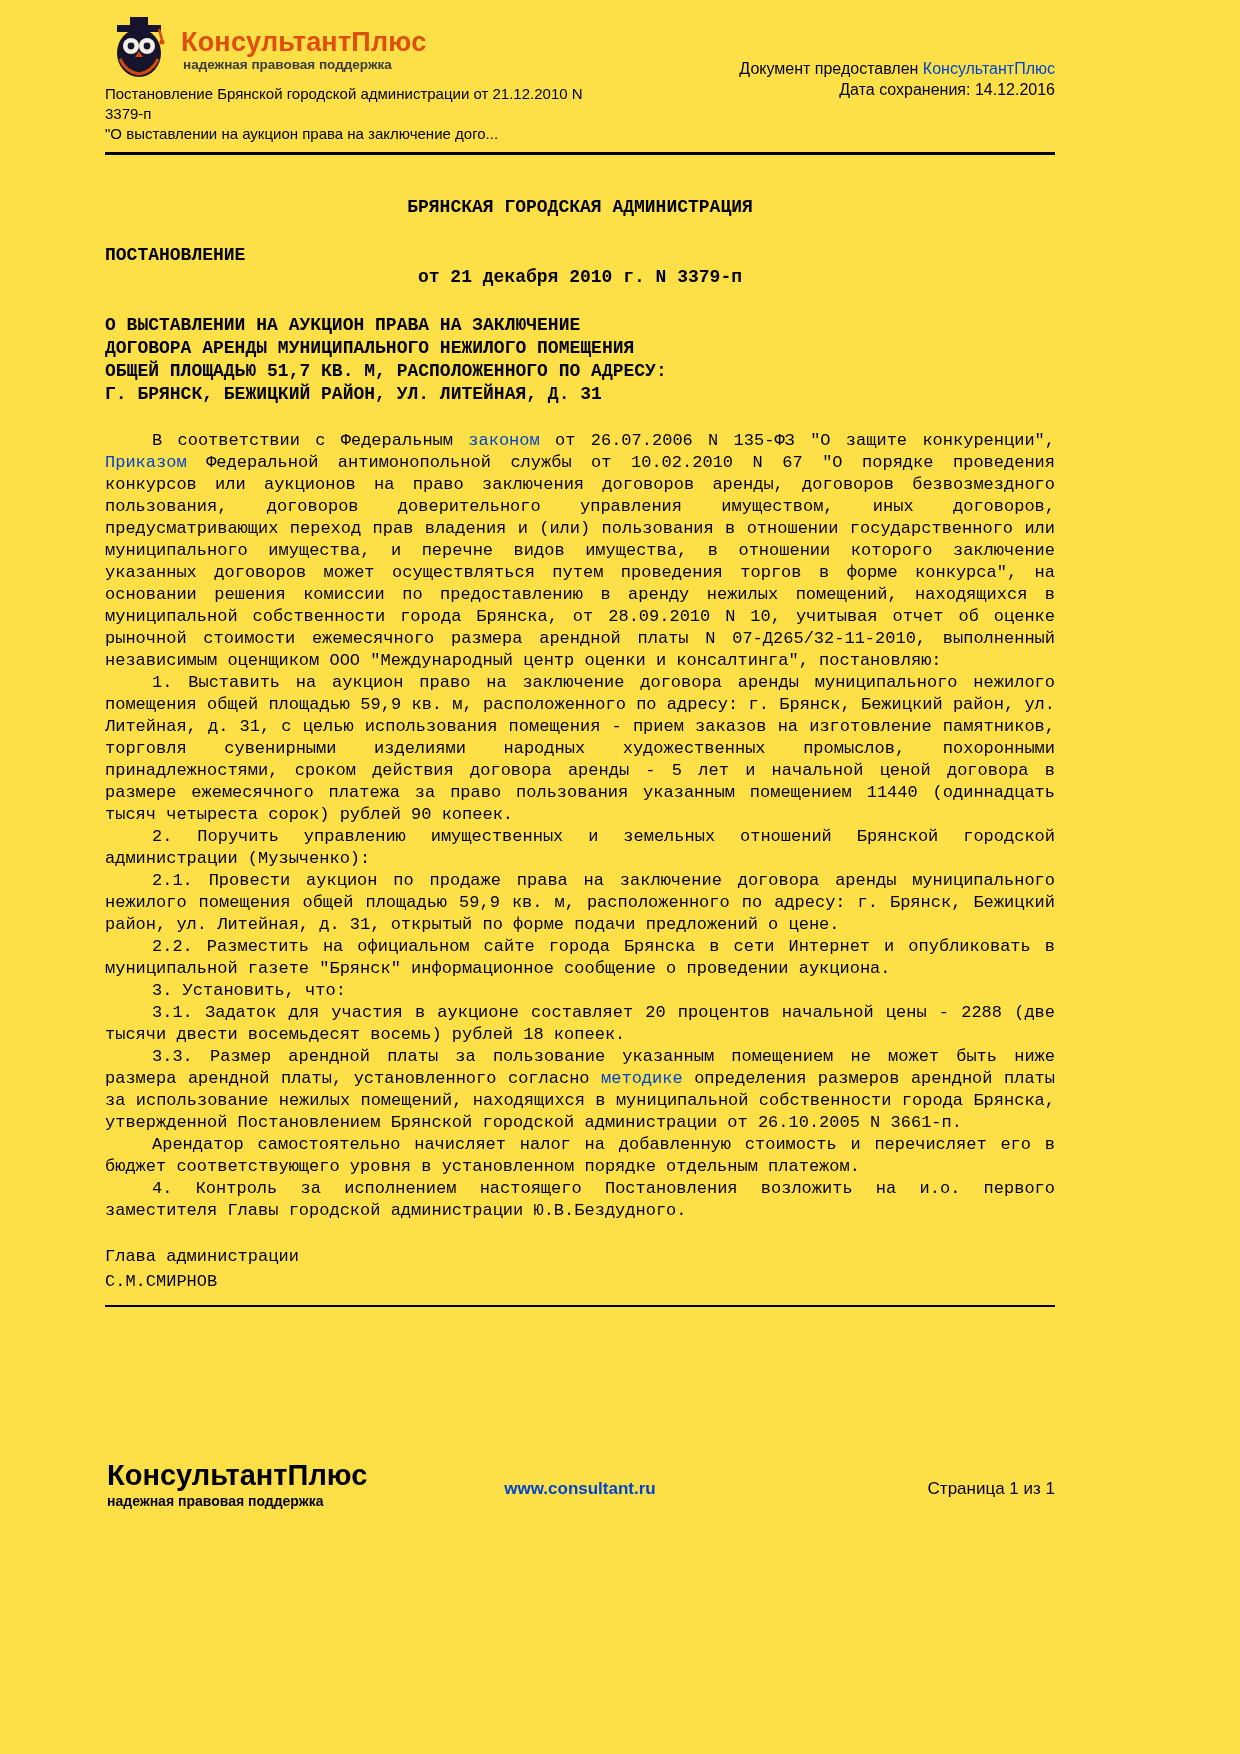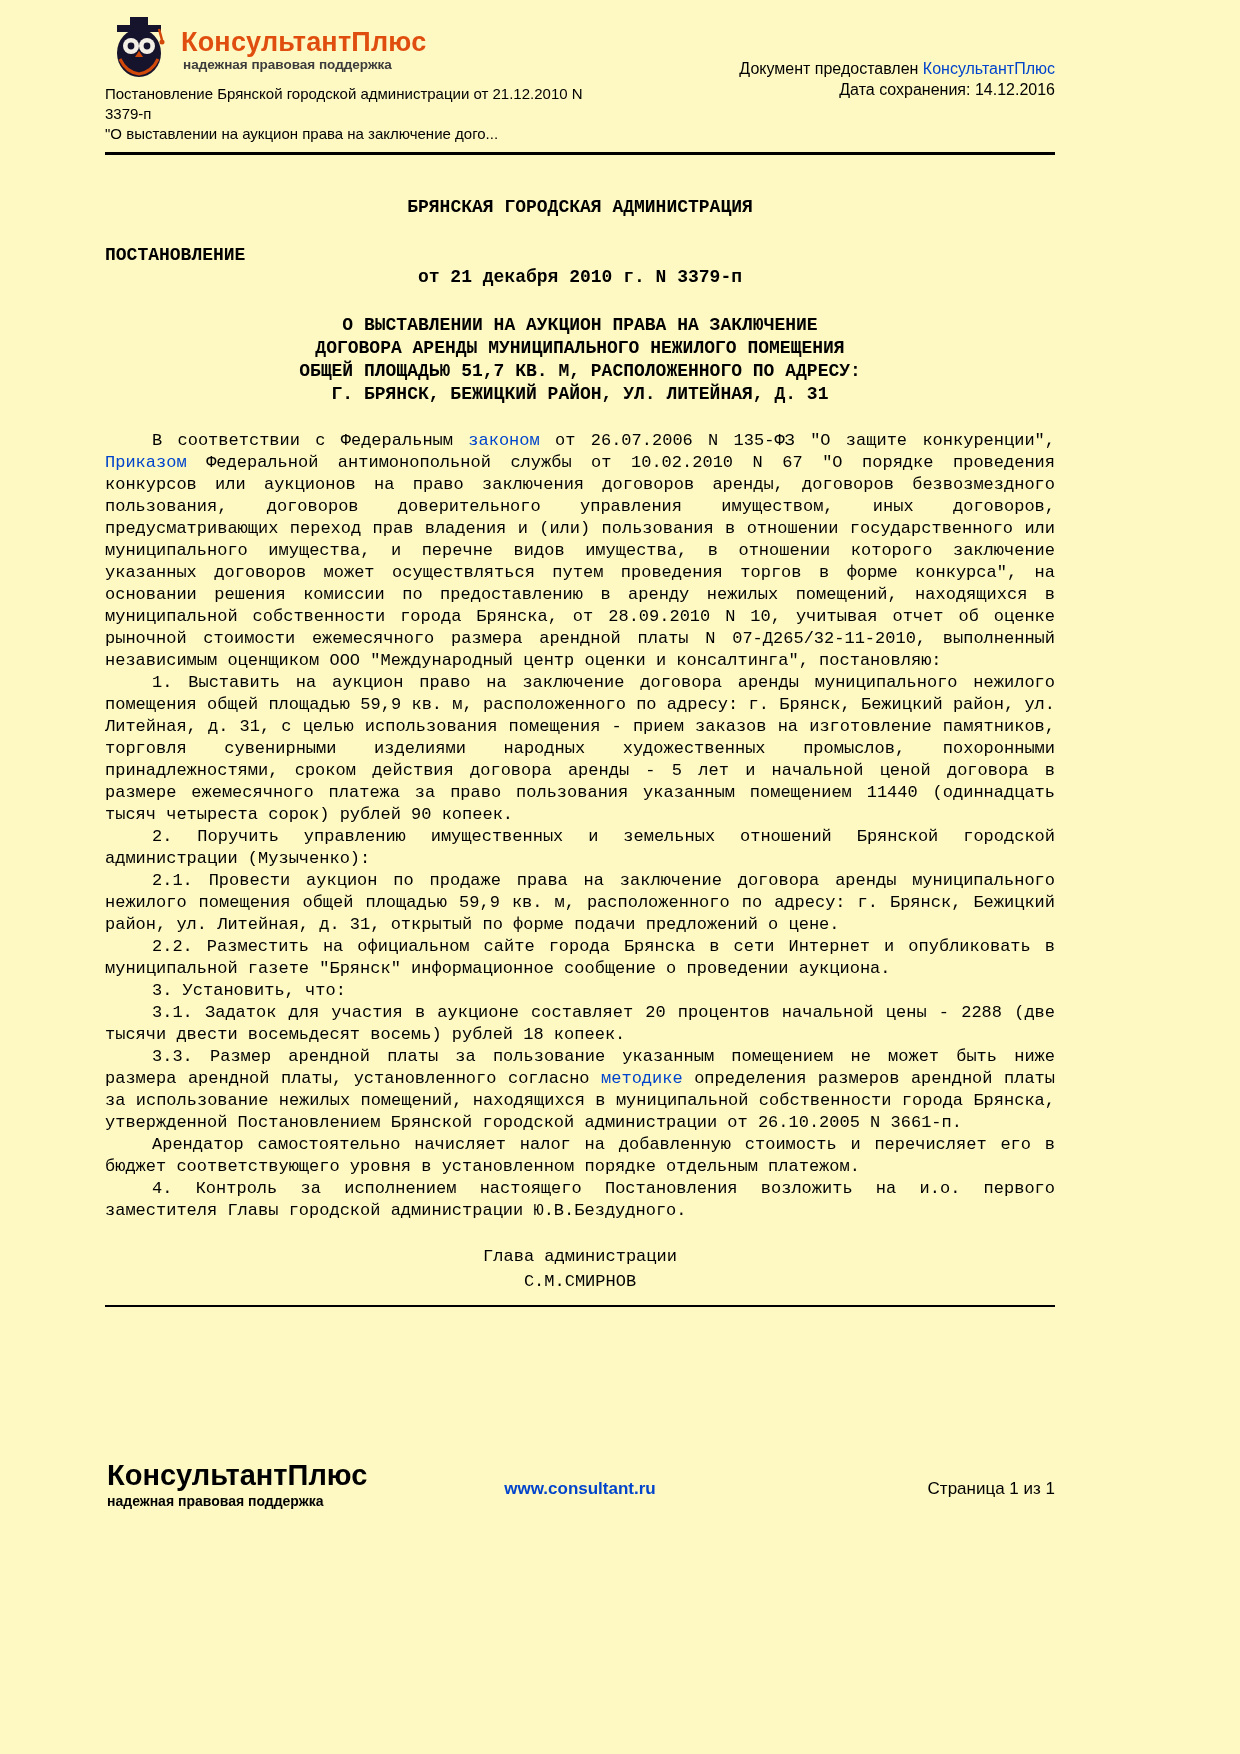"КонсультантПлюс" .page { background: #fef9c3 -> #fde047 }
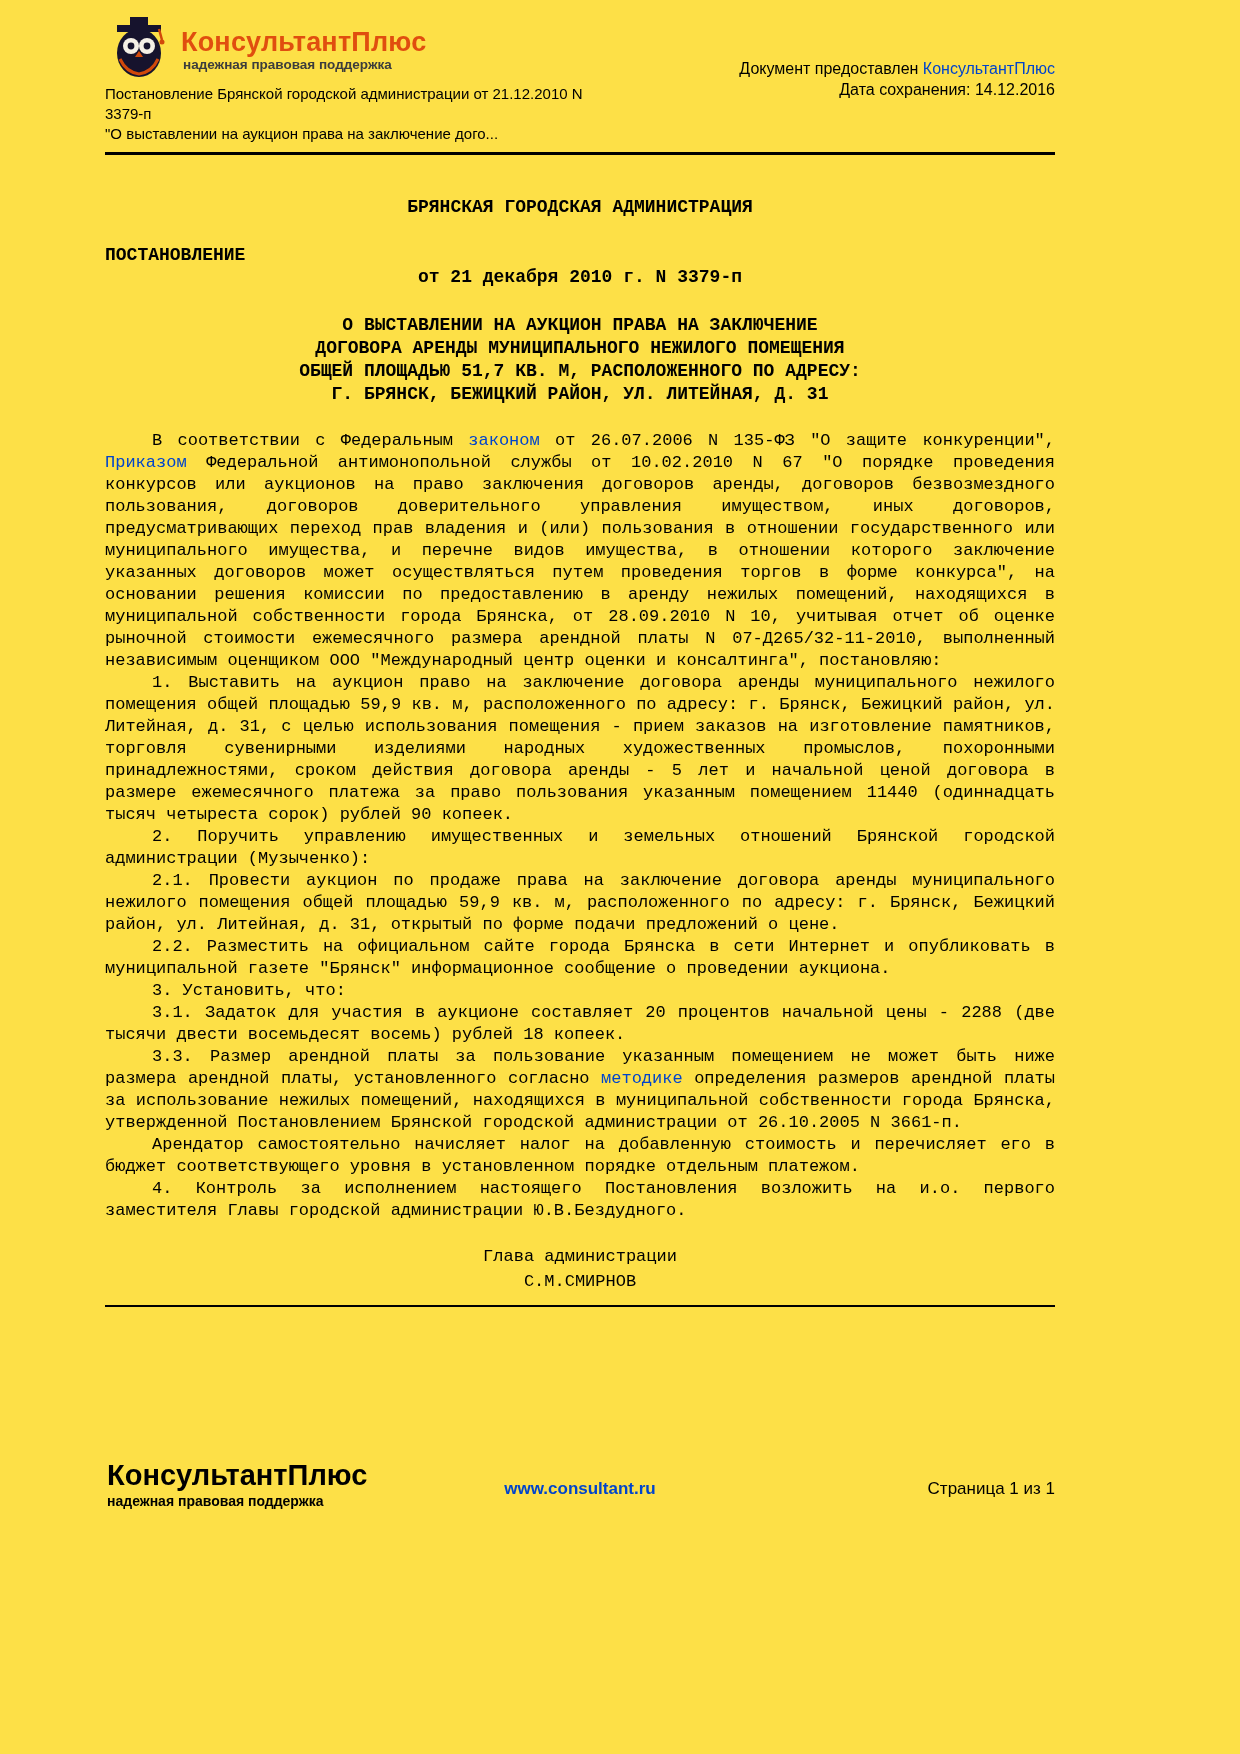"О ВЫСТАВЛЕНИИ НА АУКЦИОН ПРАВА" .doc-title { text-align: center -> left }
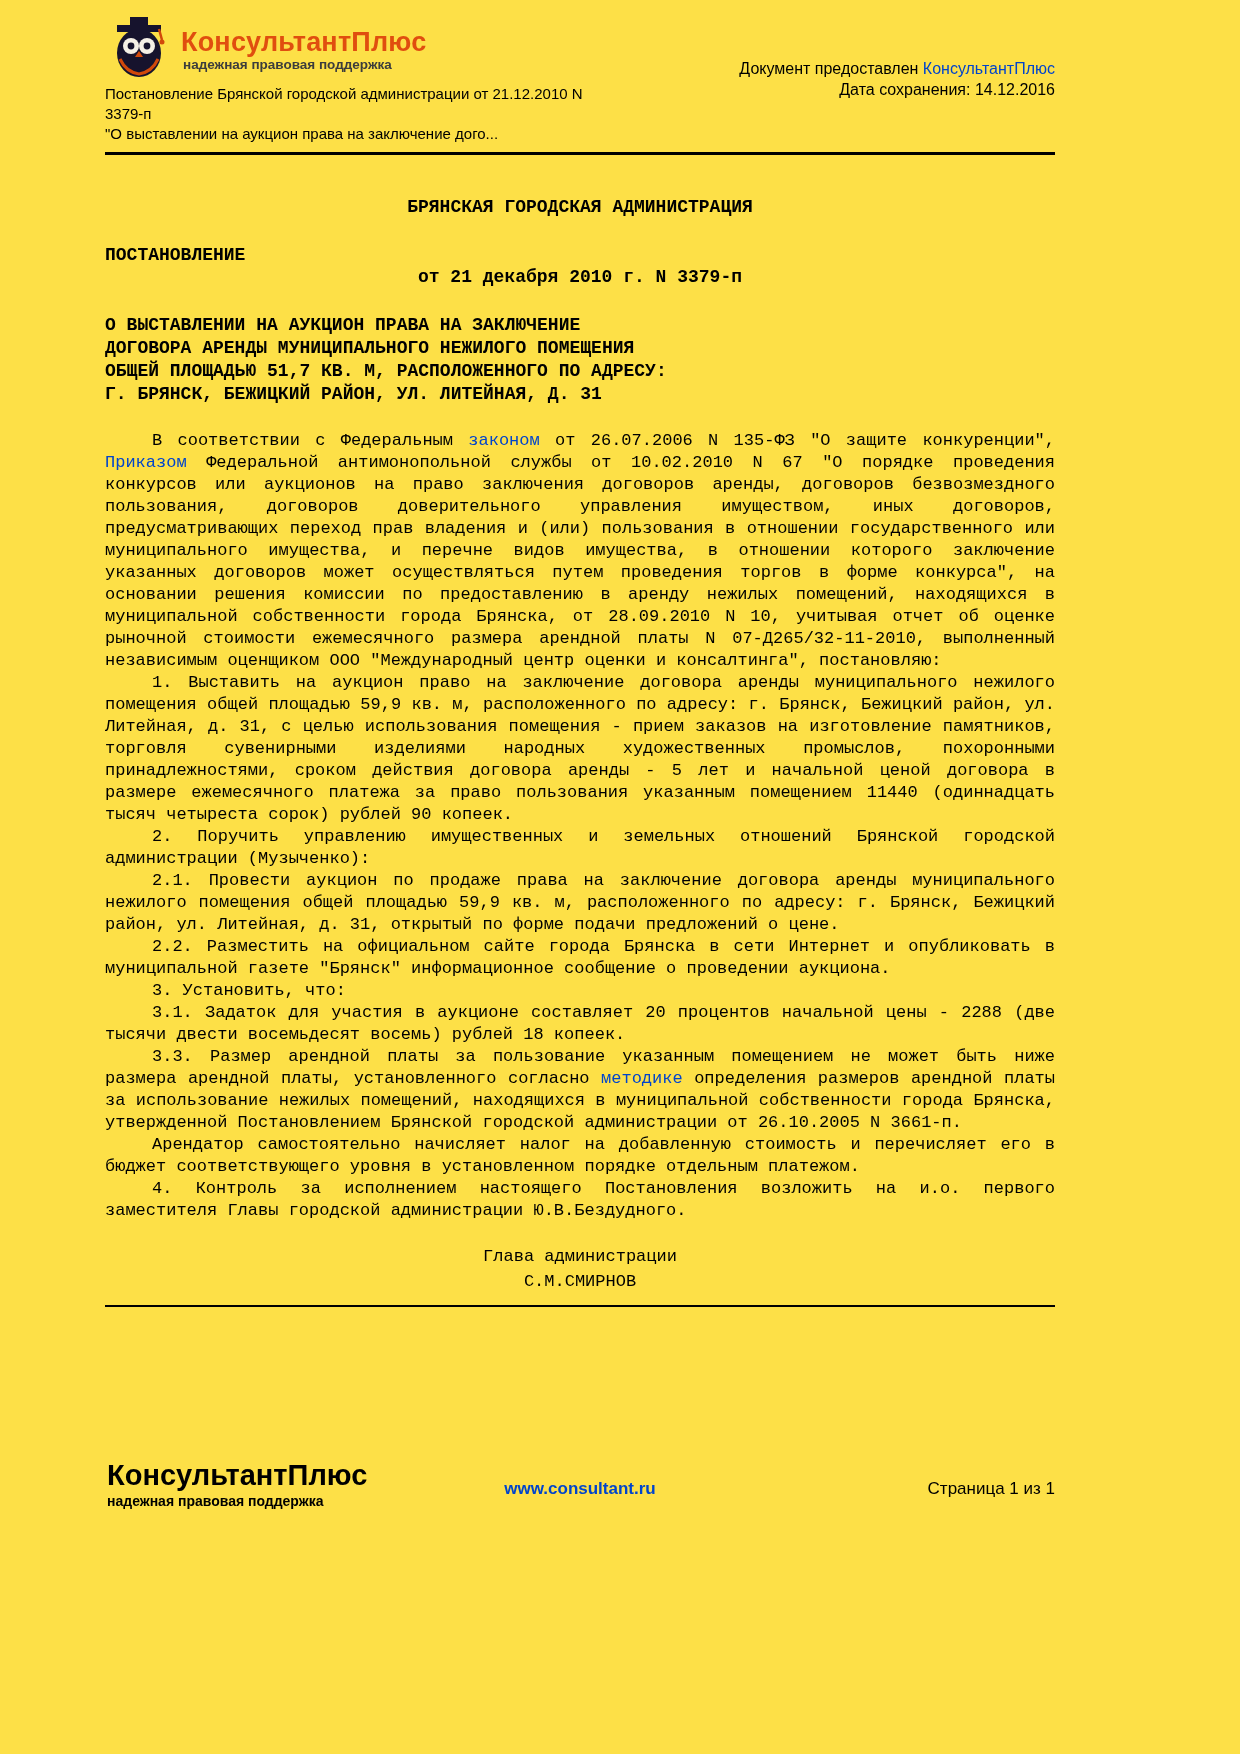"Глава администрации" .signature { text-align: center -> left }
